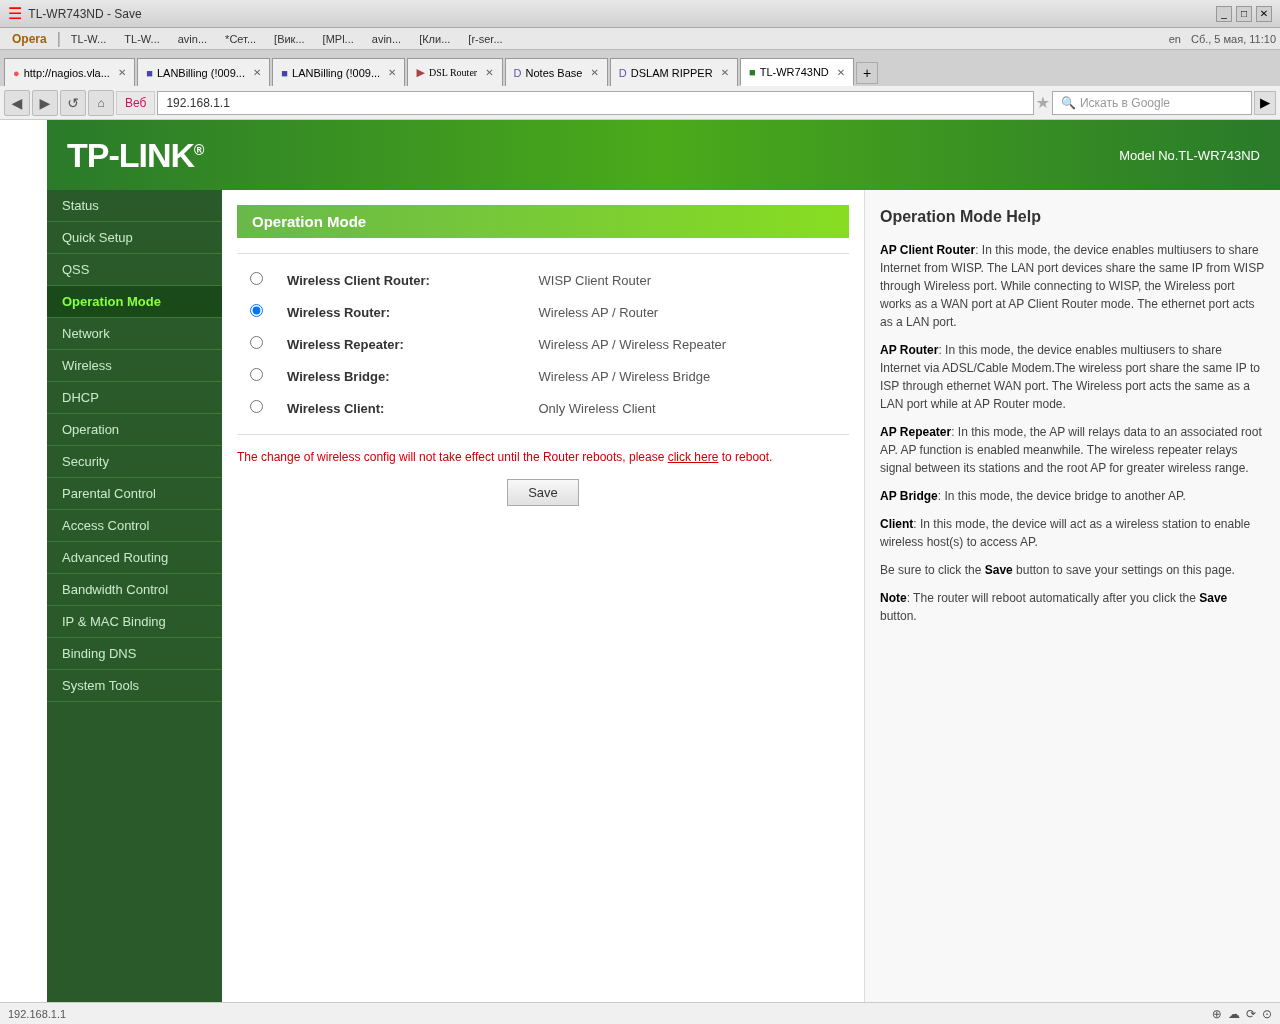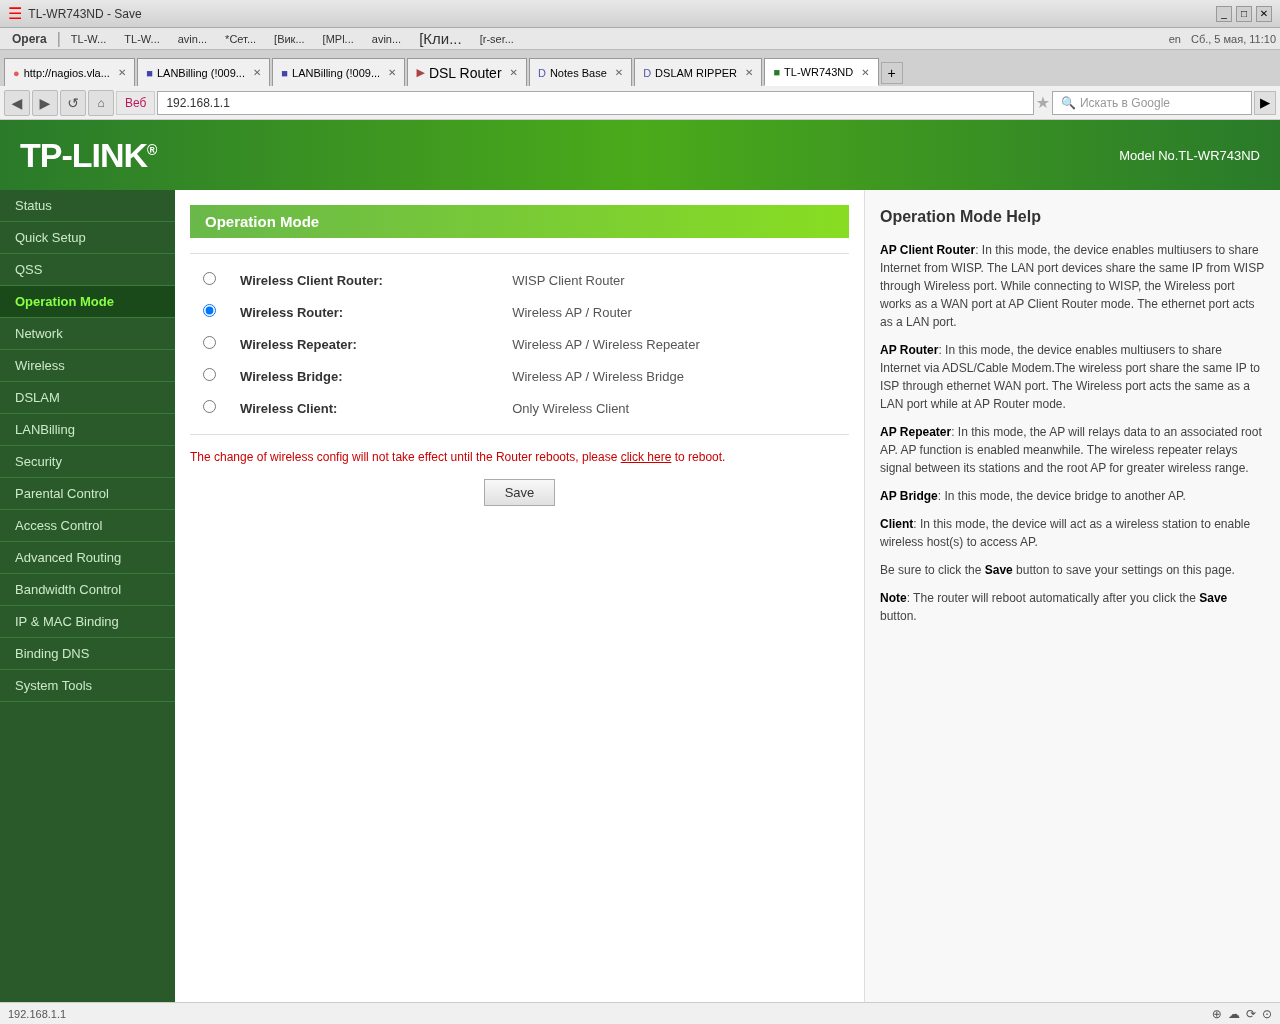"Opera" span.menu-item { color: #404040 -> #a16207 }
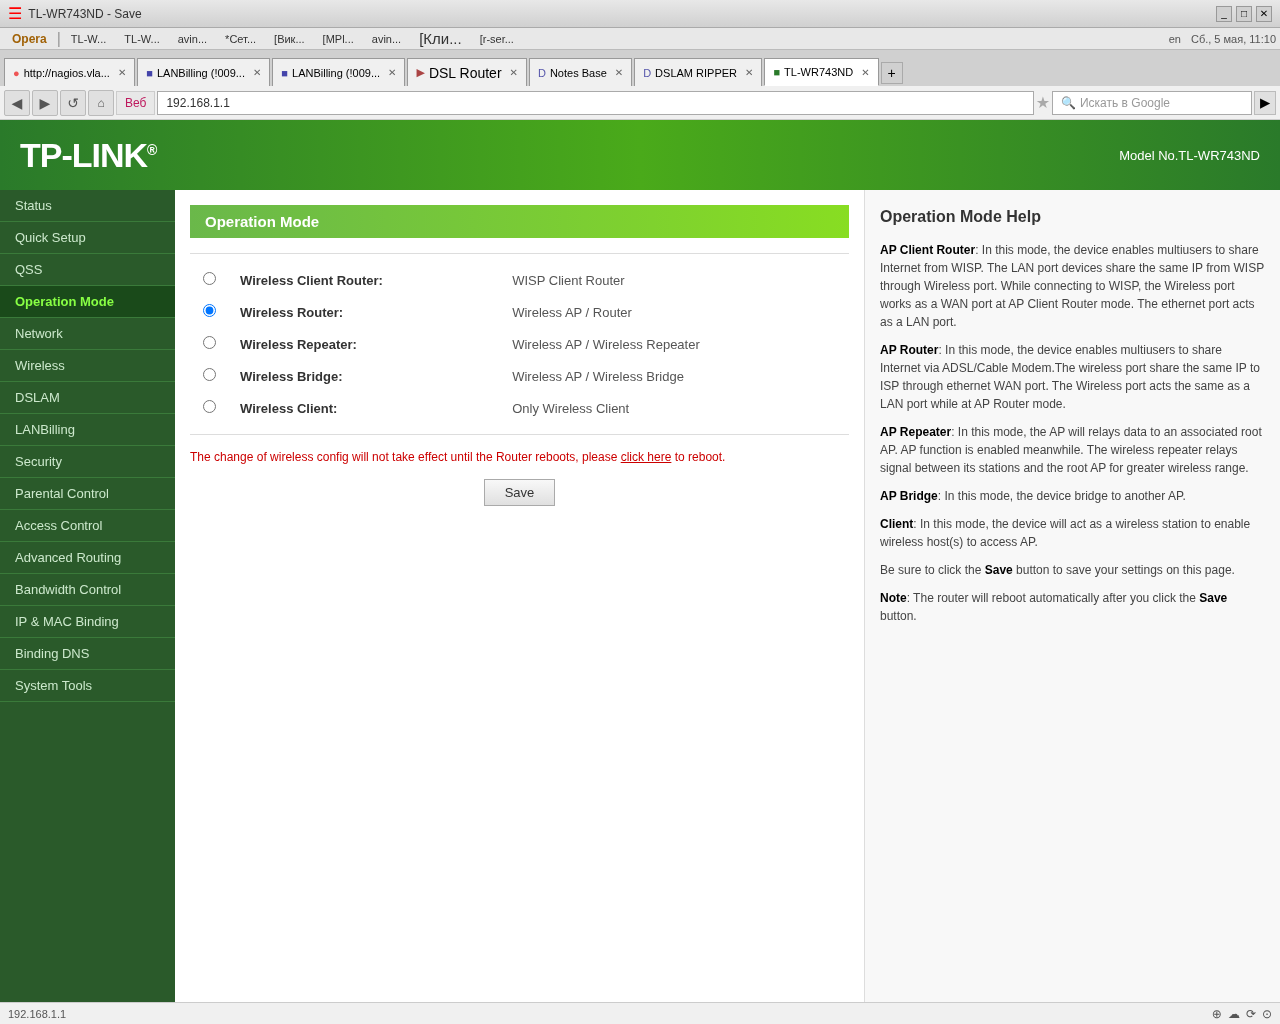"[Кли..." span.menu-item { font-size: 15px -> 11px }
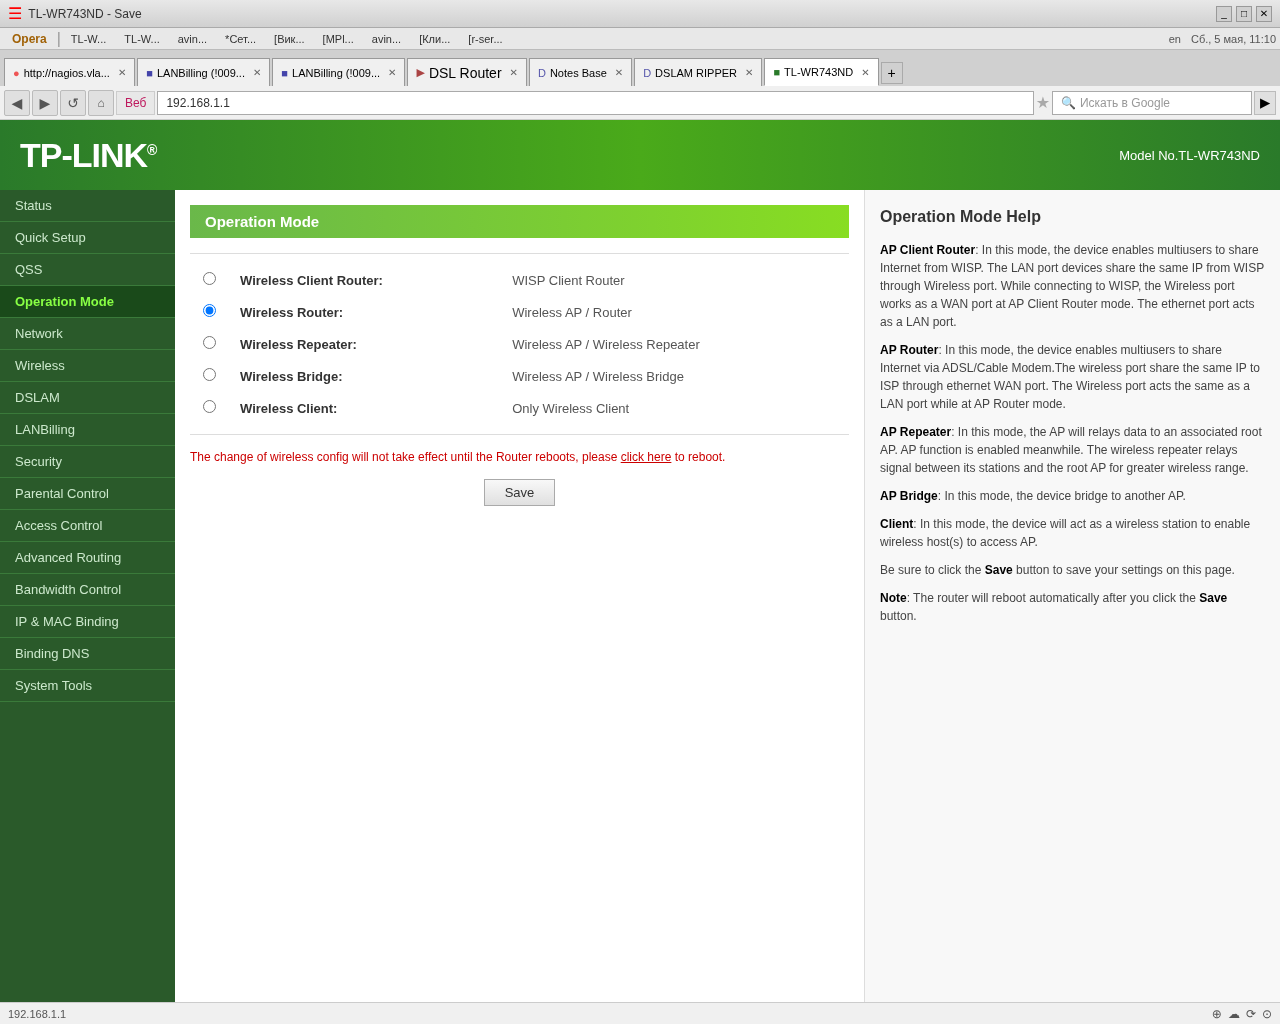"DSL Router" span { font-family: none -> Liberation Serif, serif; font-size: 14px -> 10px }
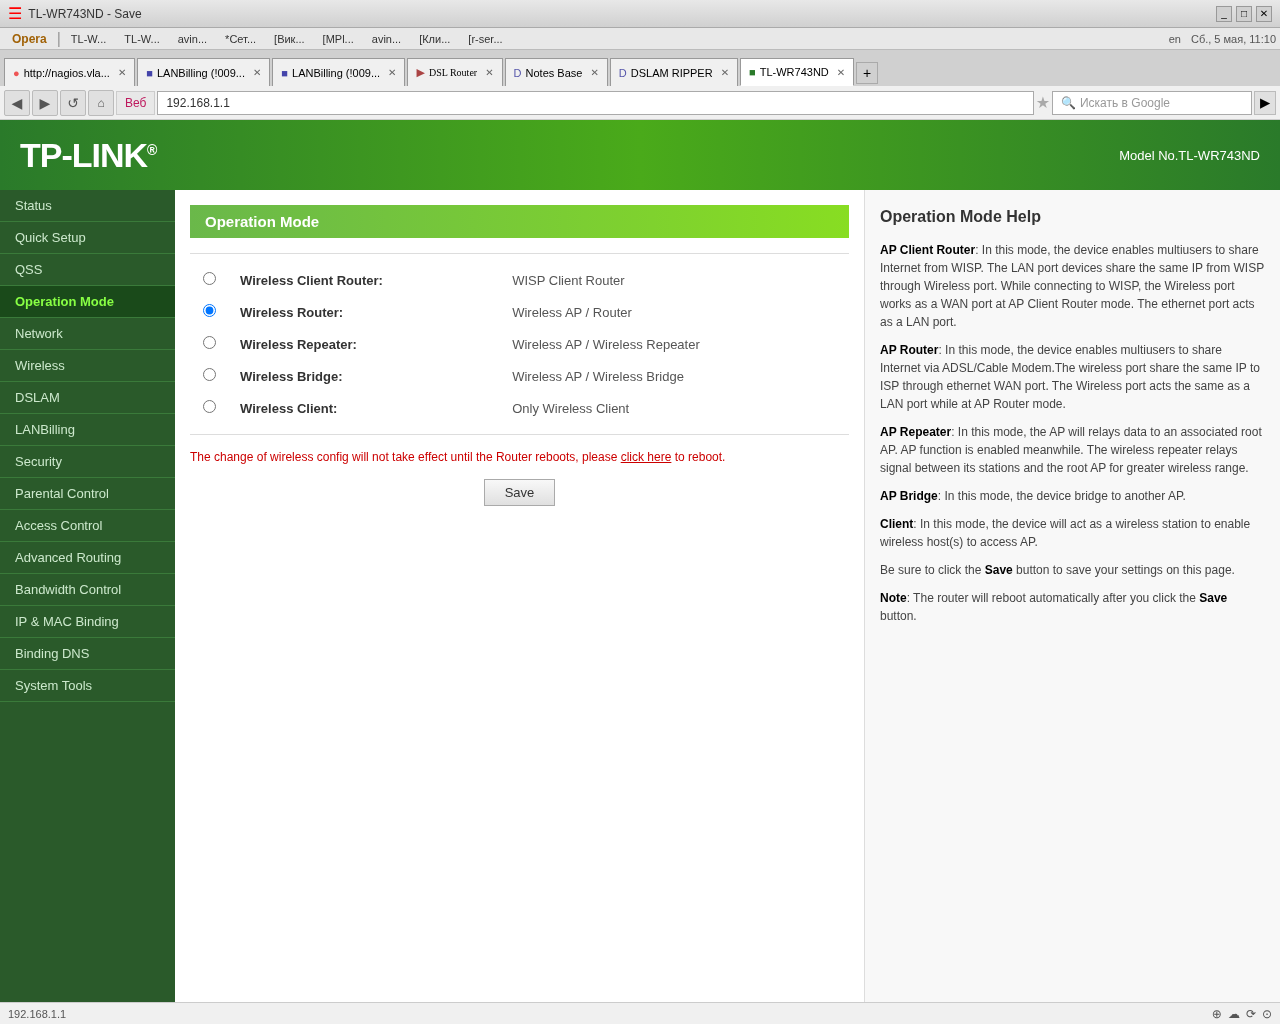"TP-LINK®" .page-content { padding-left: none -> 47px }
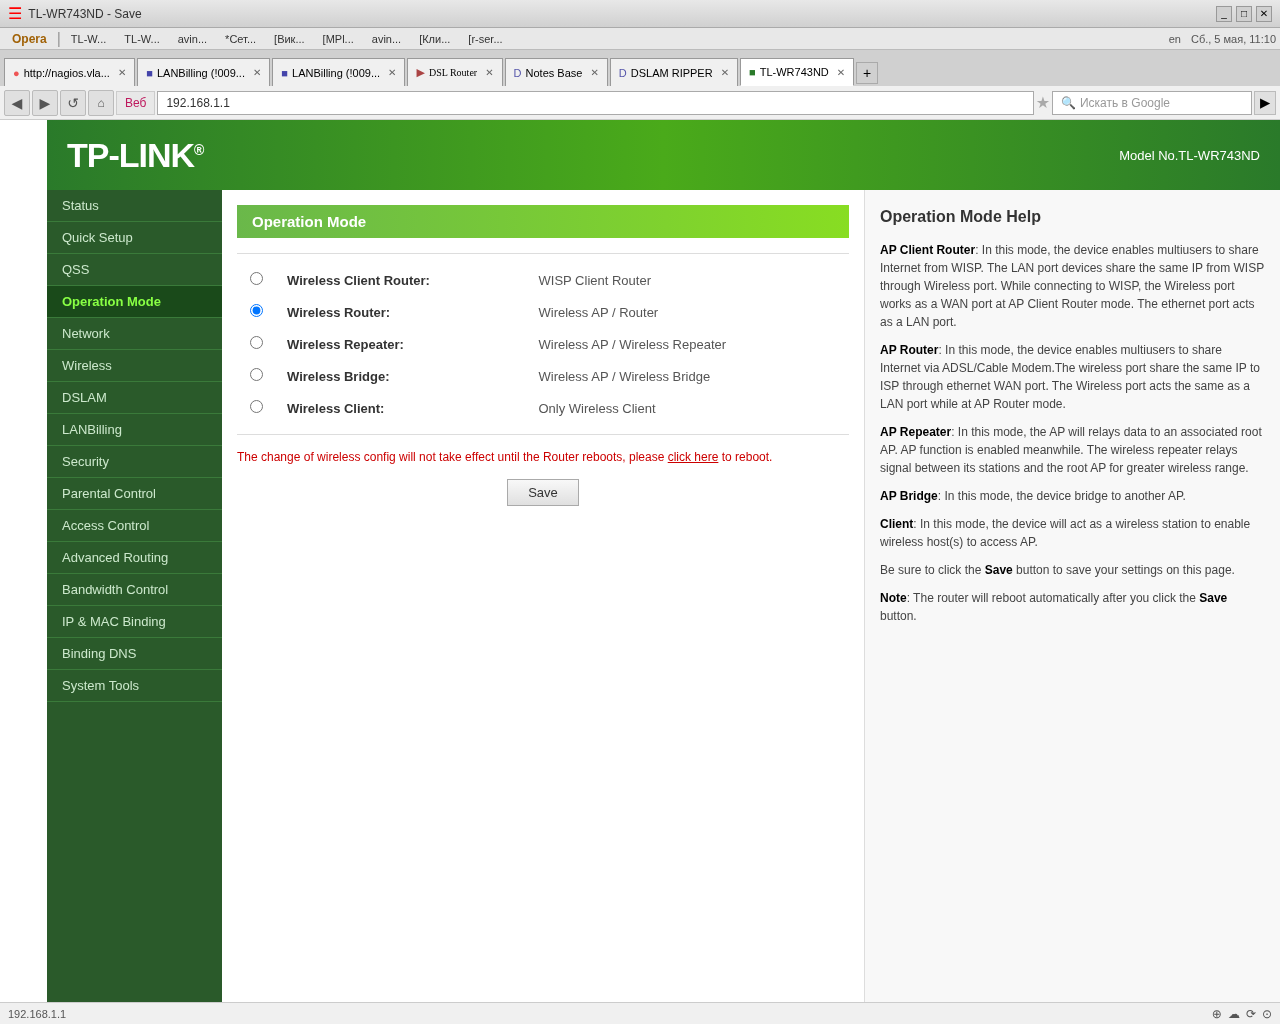"DSLAM" div.sidebar-item { text: DSLAM -> DHCP }
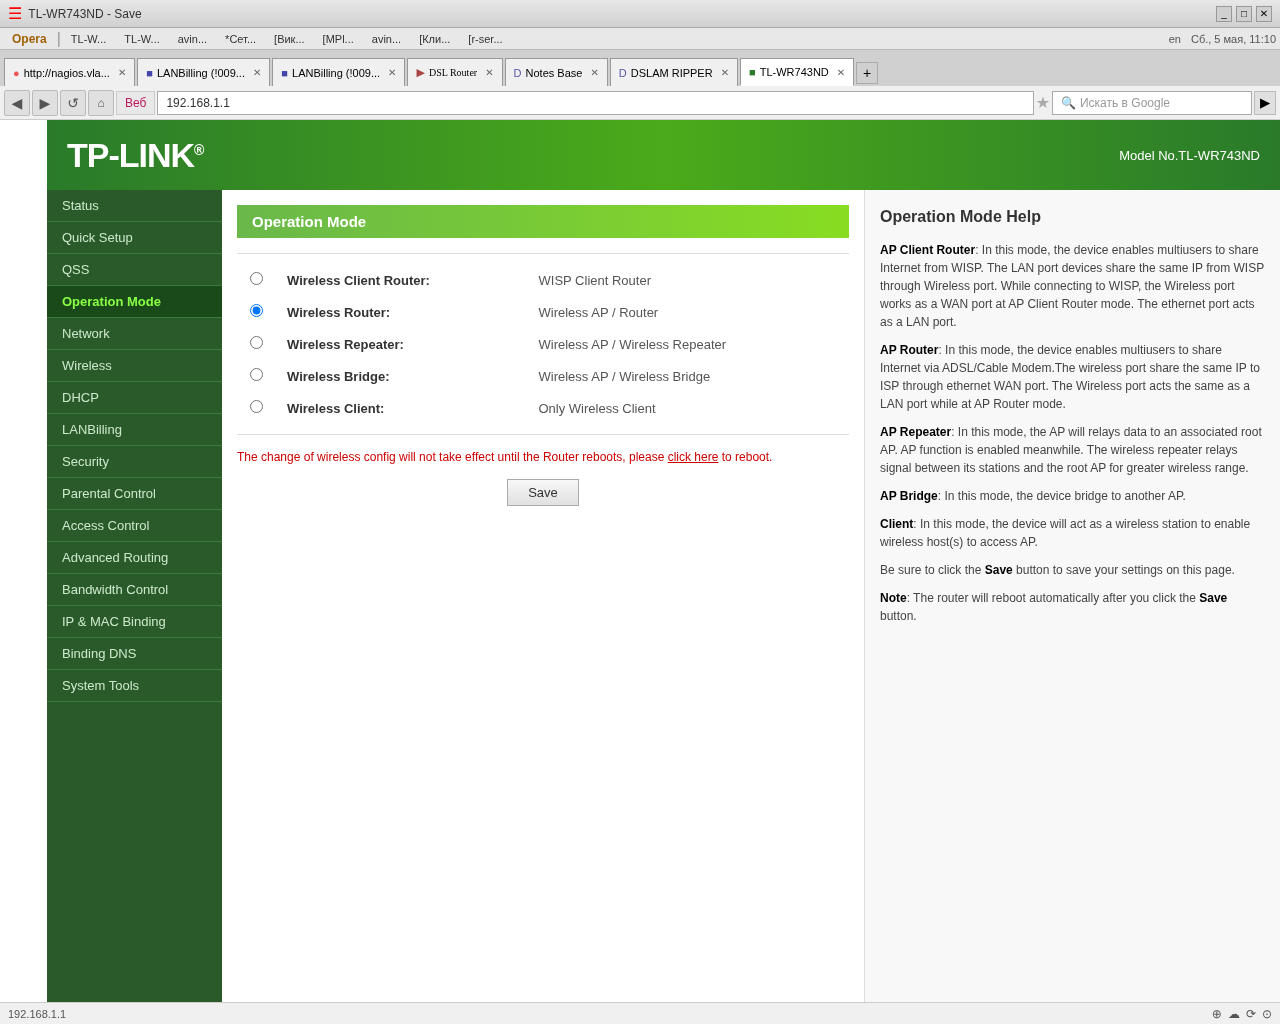"LANBilling" div.sidebar-item { text: LANBilling -> Operation }
